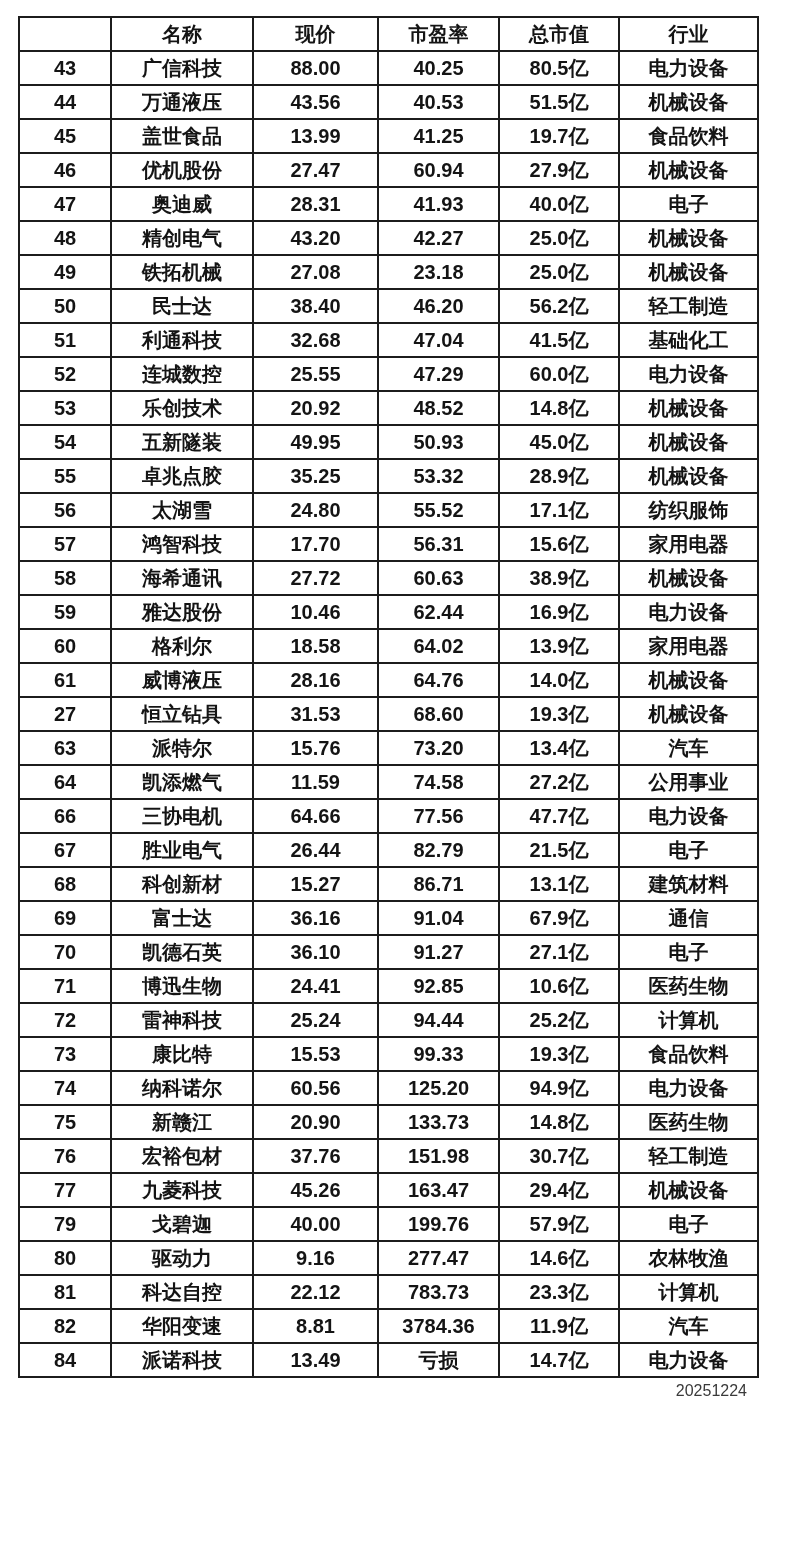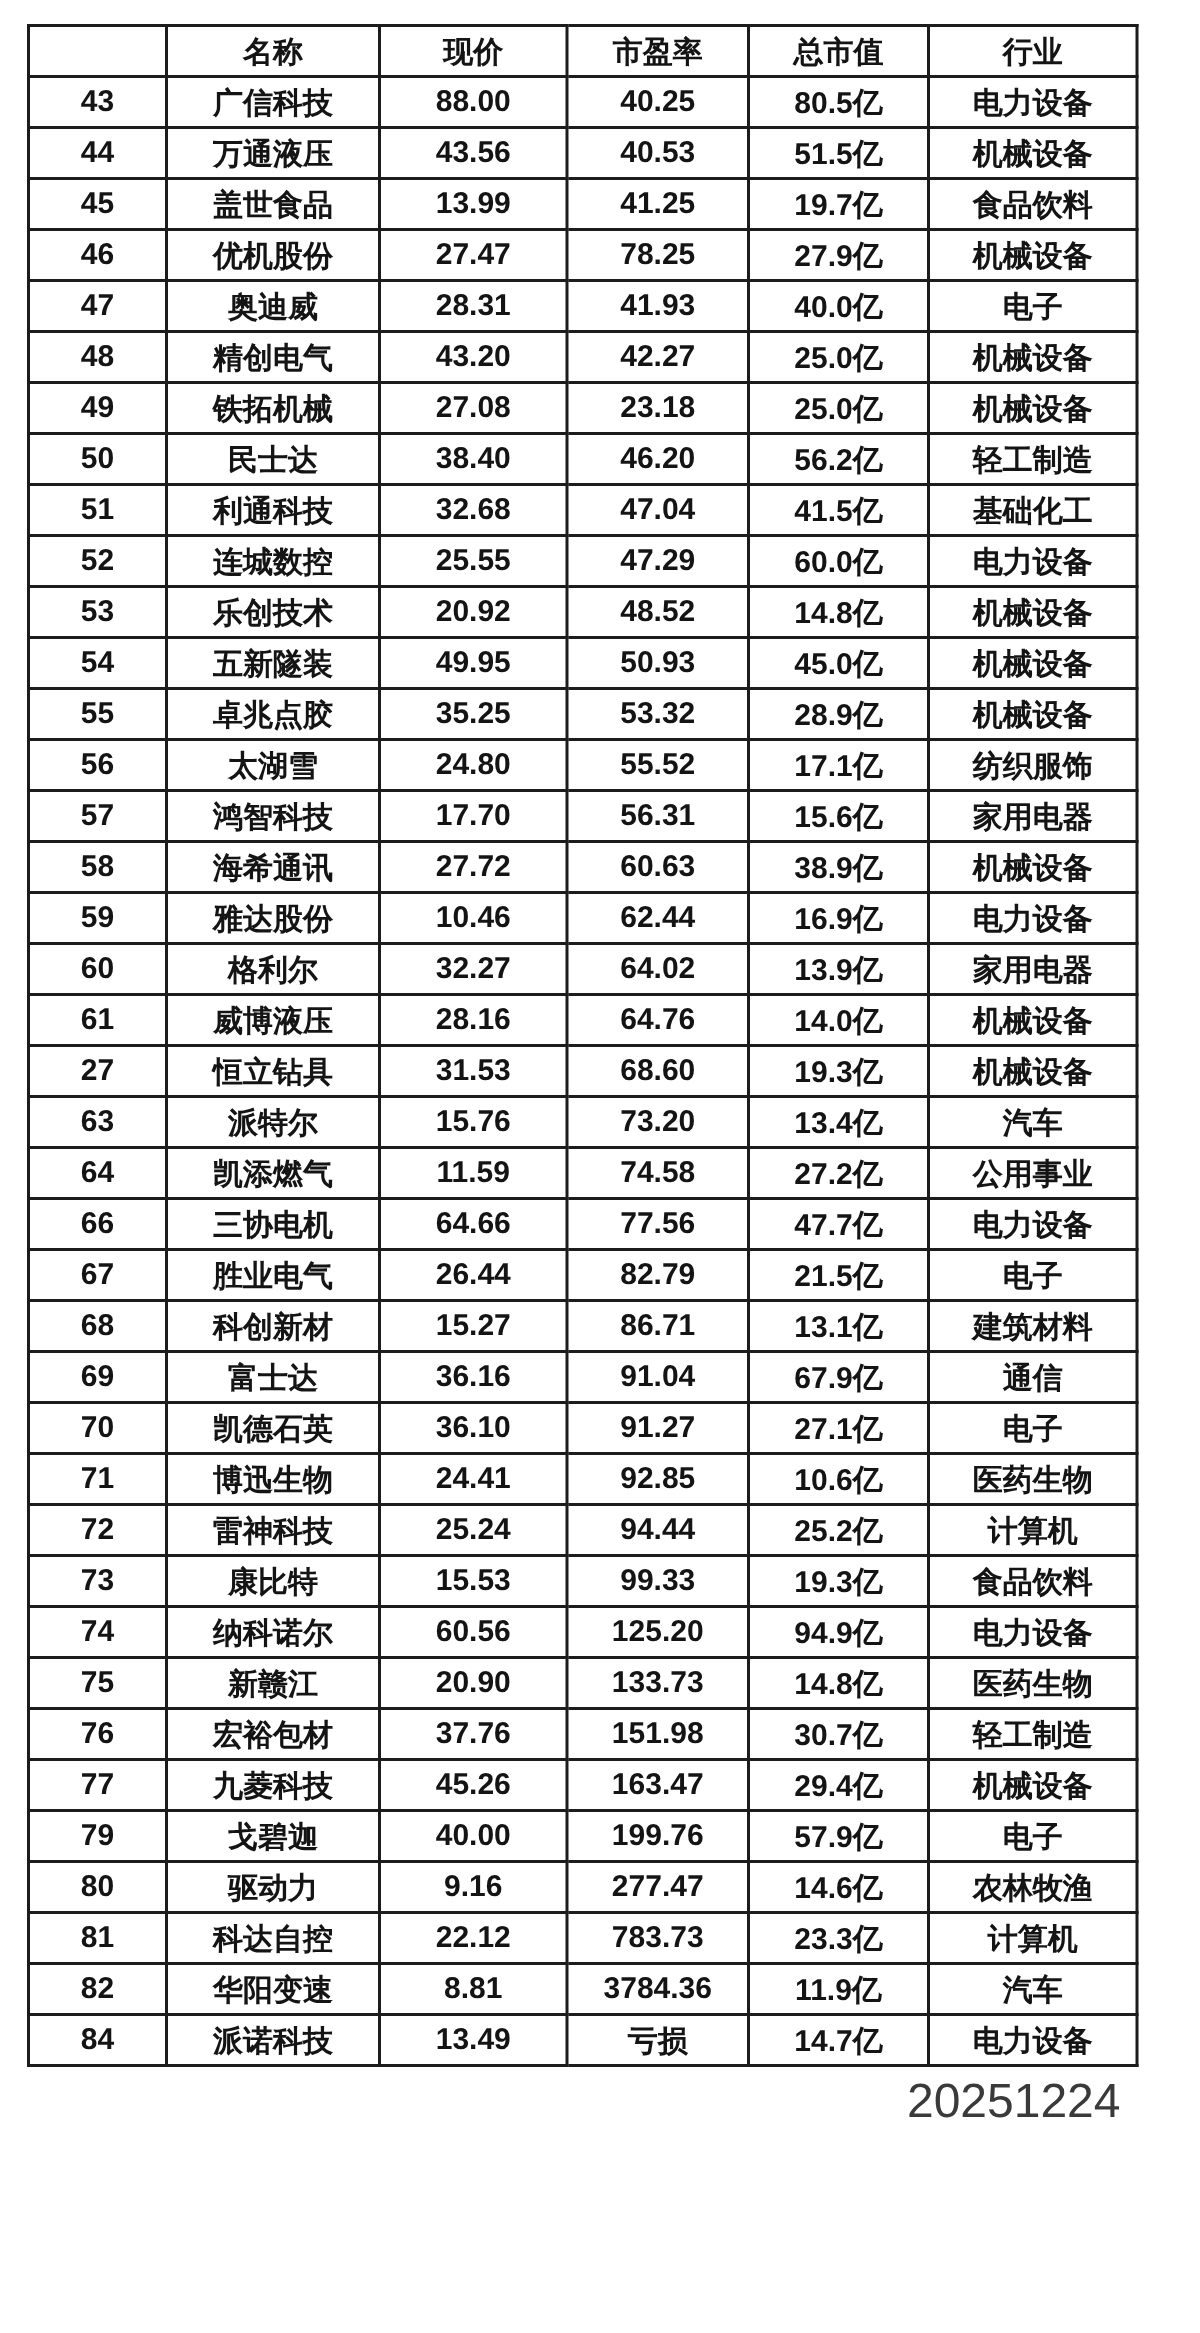"78.25" td { text: 78.25 -> 60.94 }
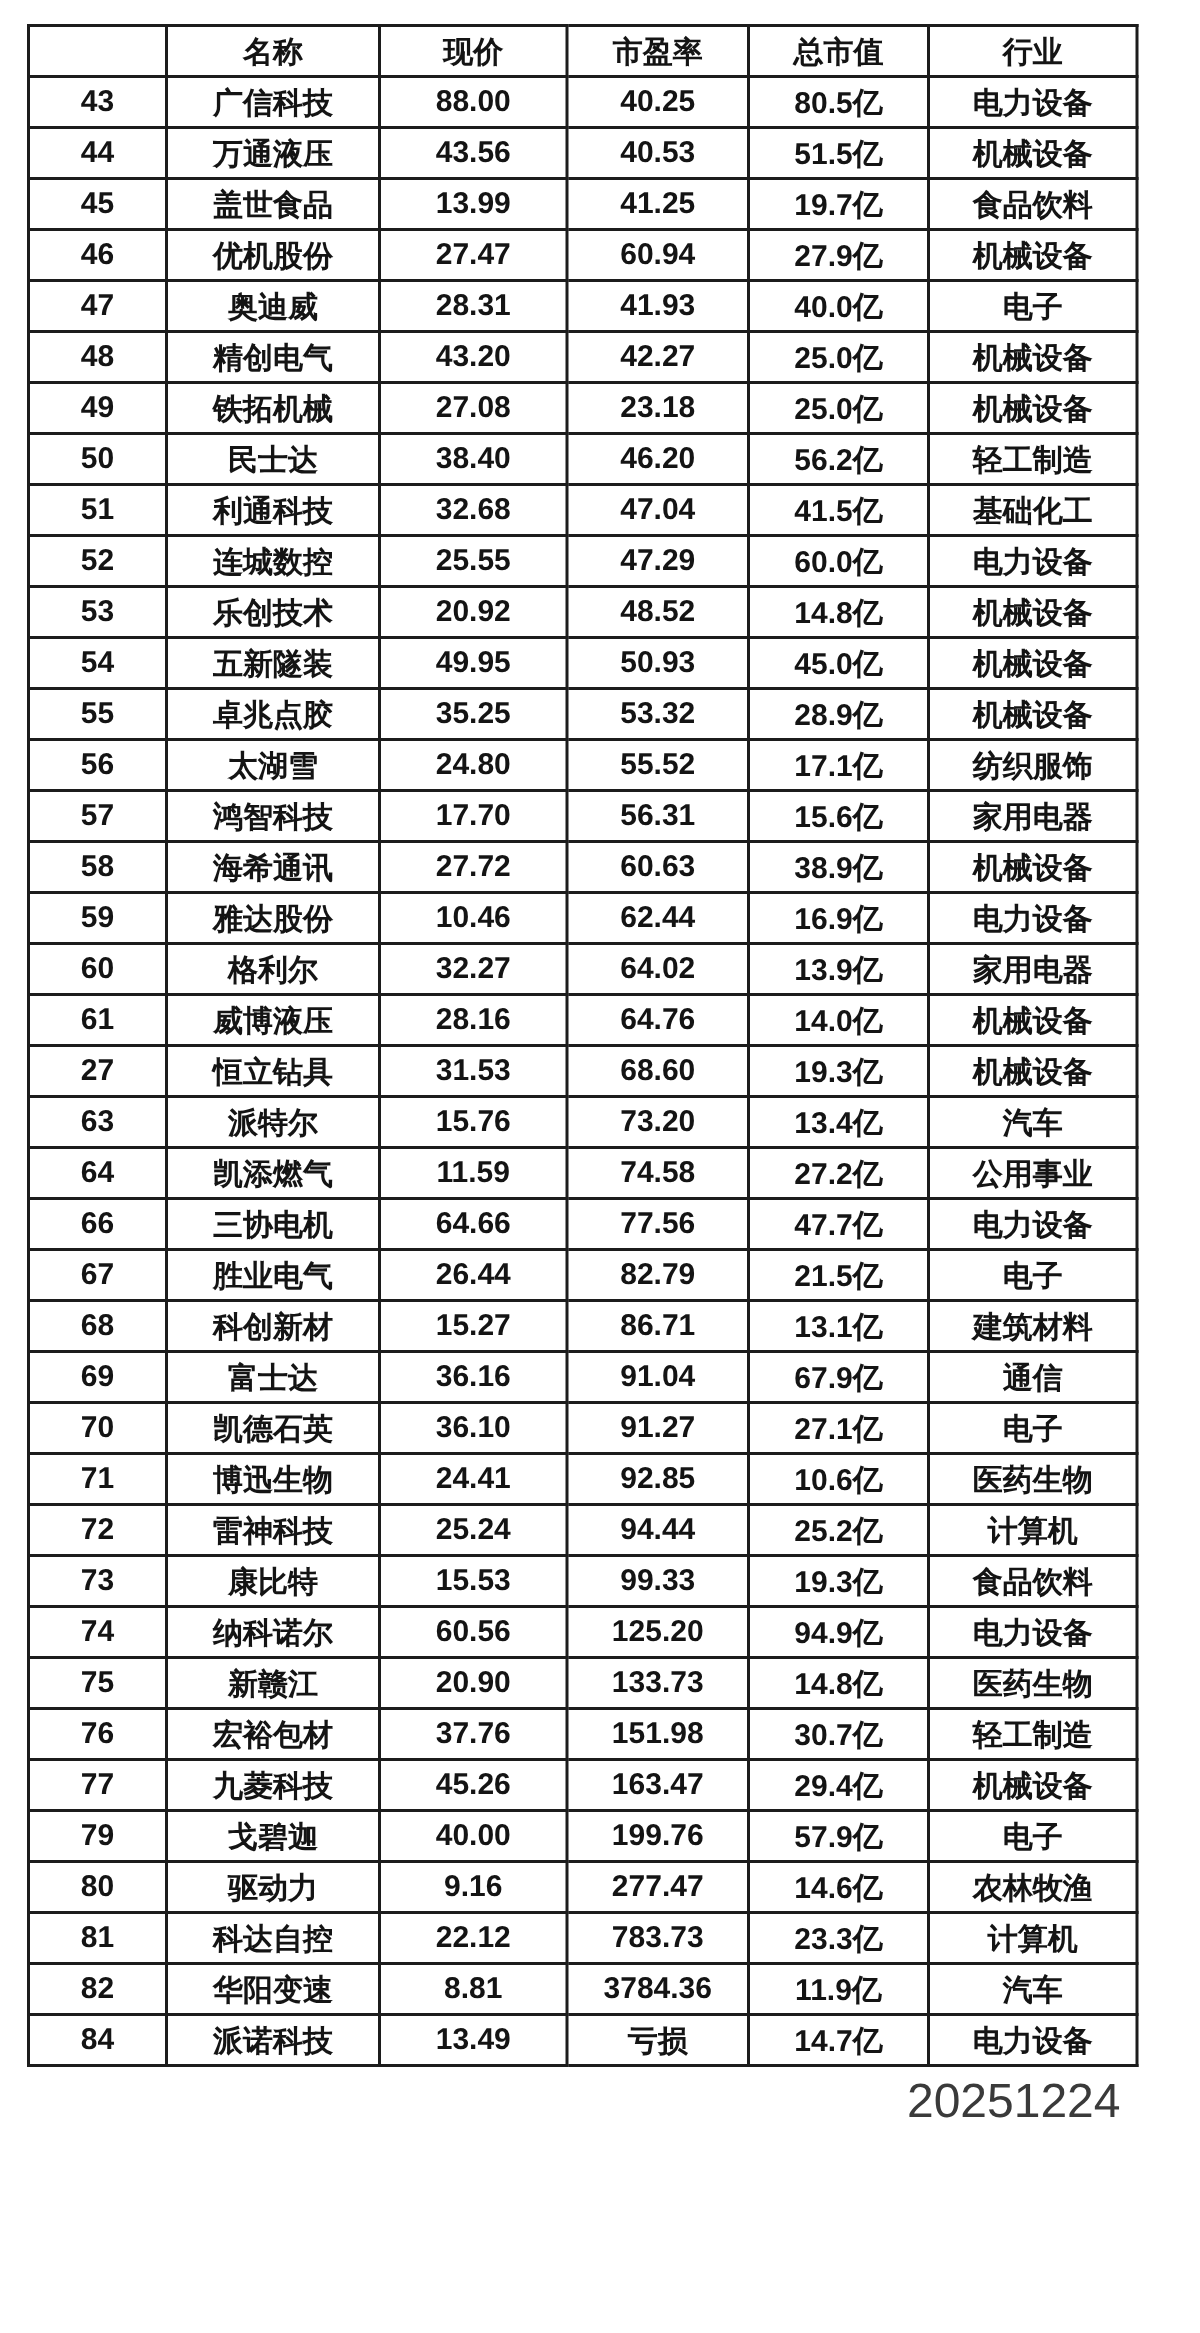"32.27" td { text: 32.27 -> 18.58 }
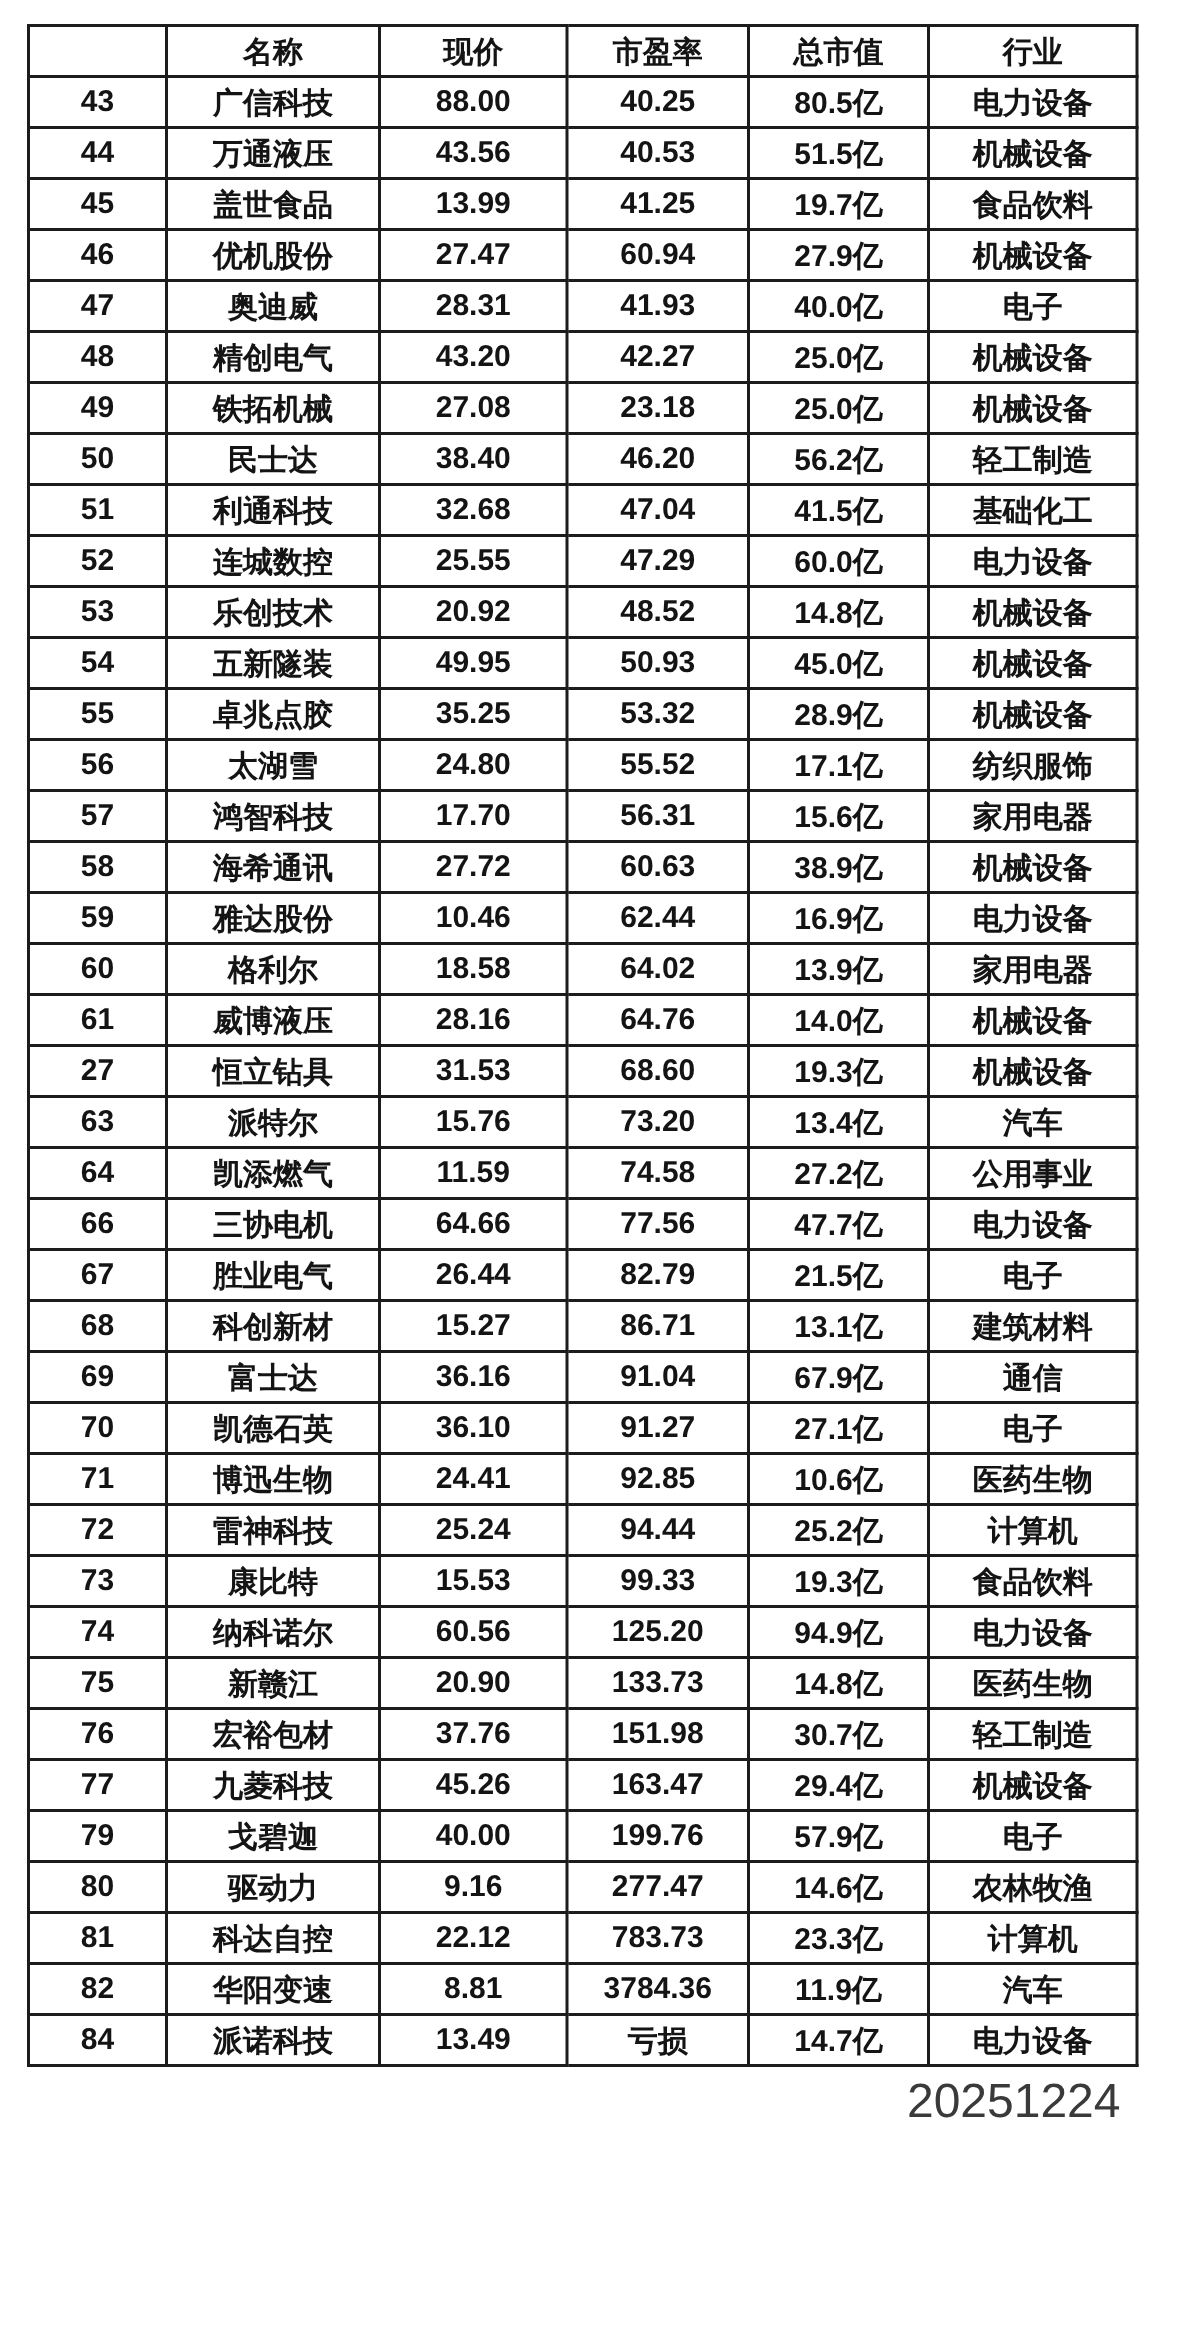"20251224" .footer-date { font-size: 32px -> 16px }
